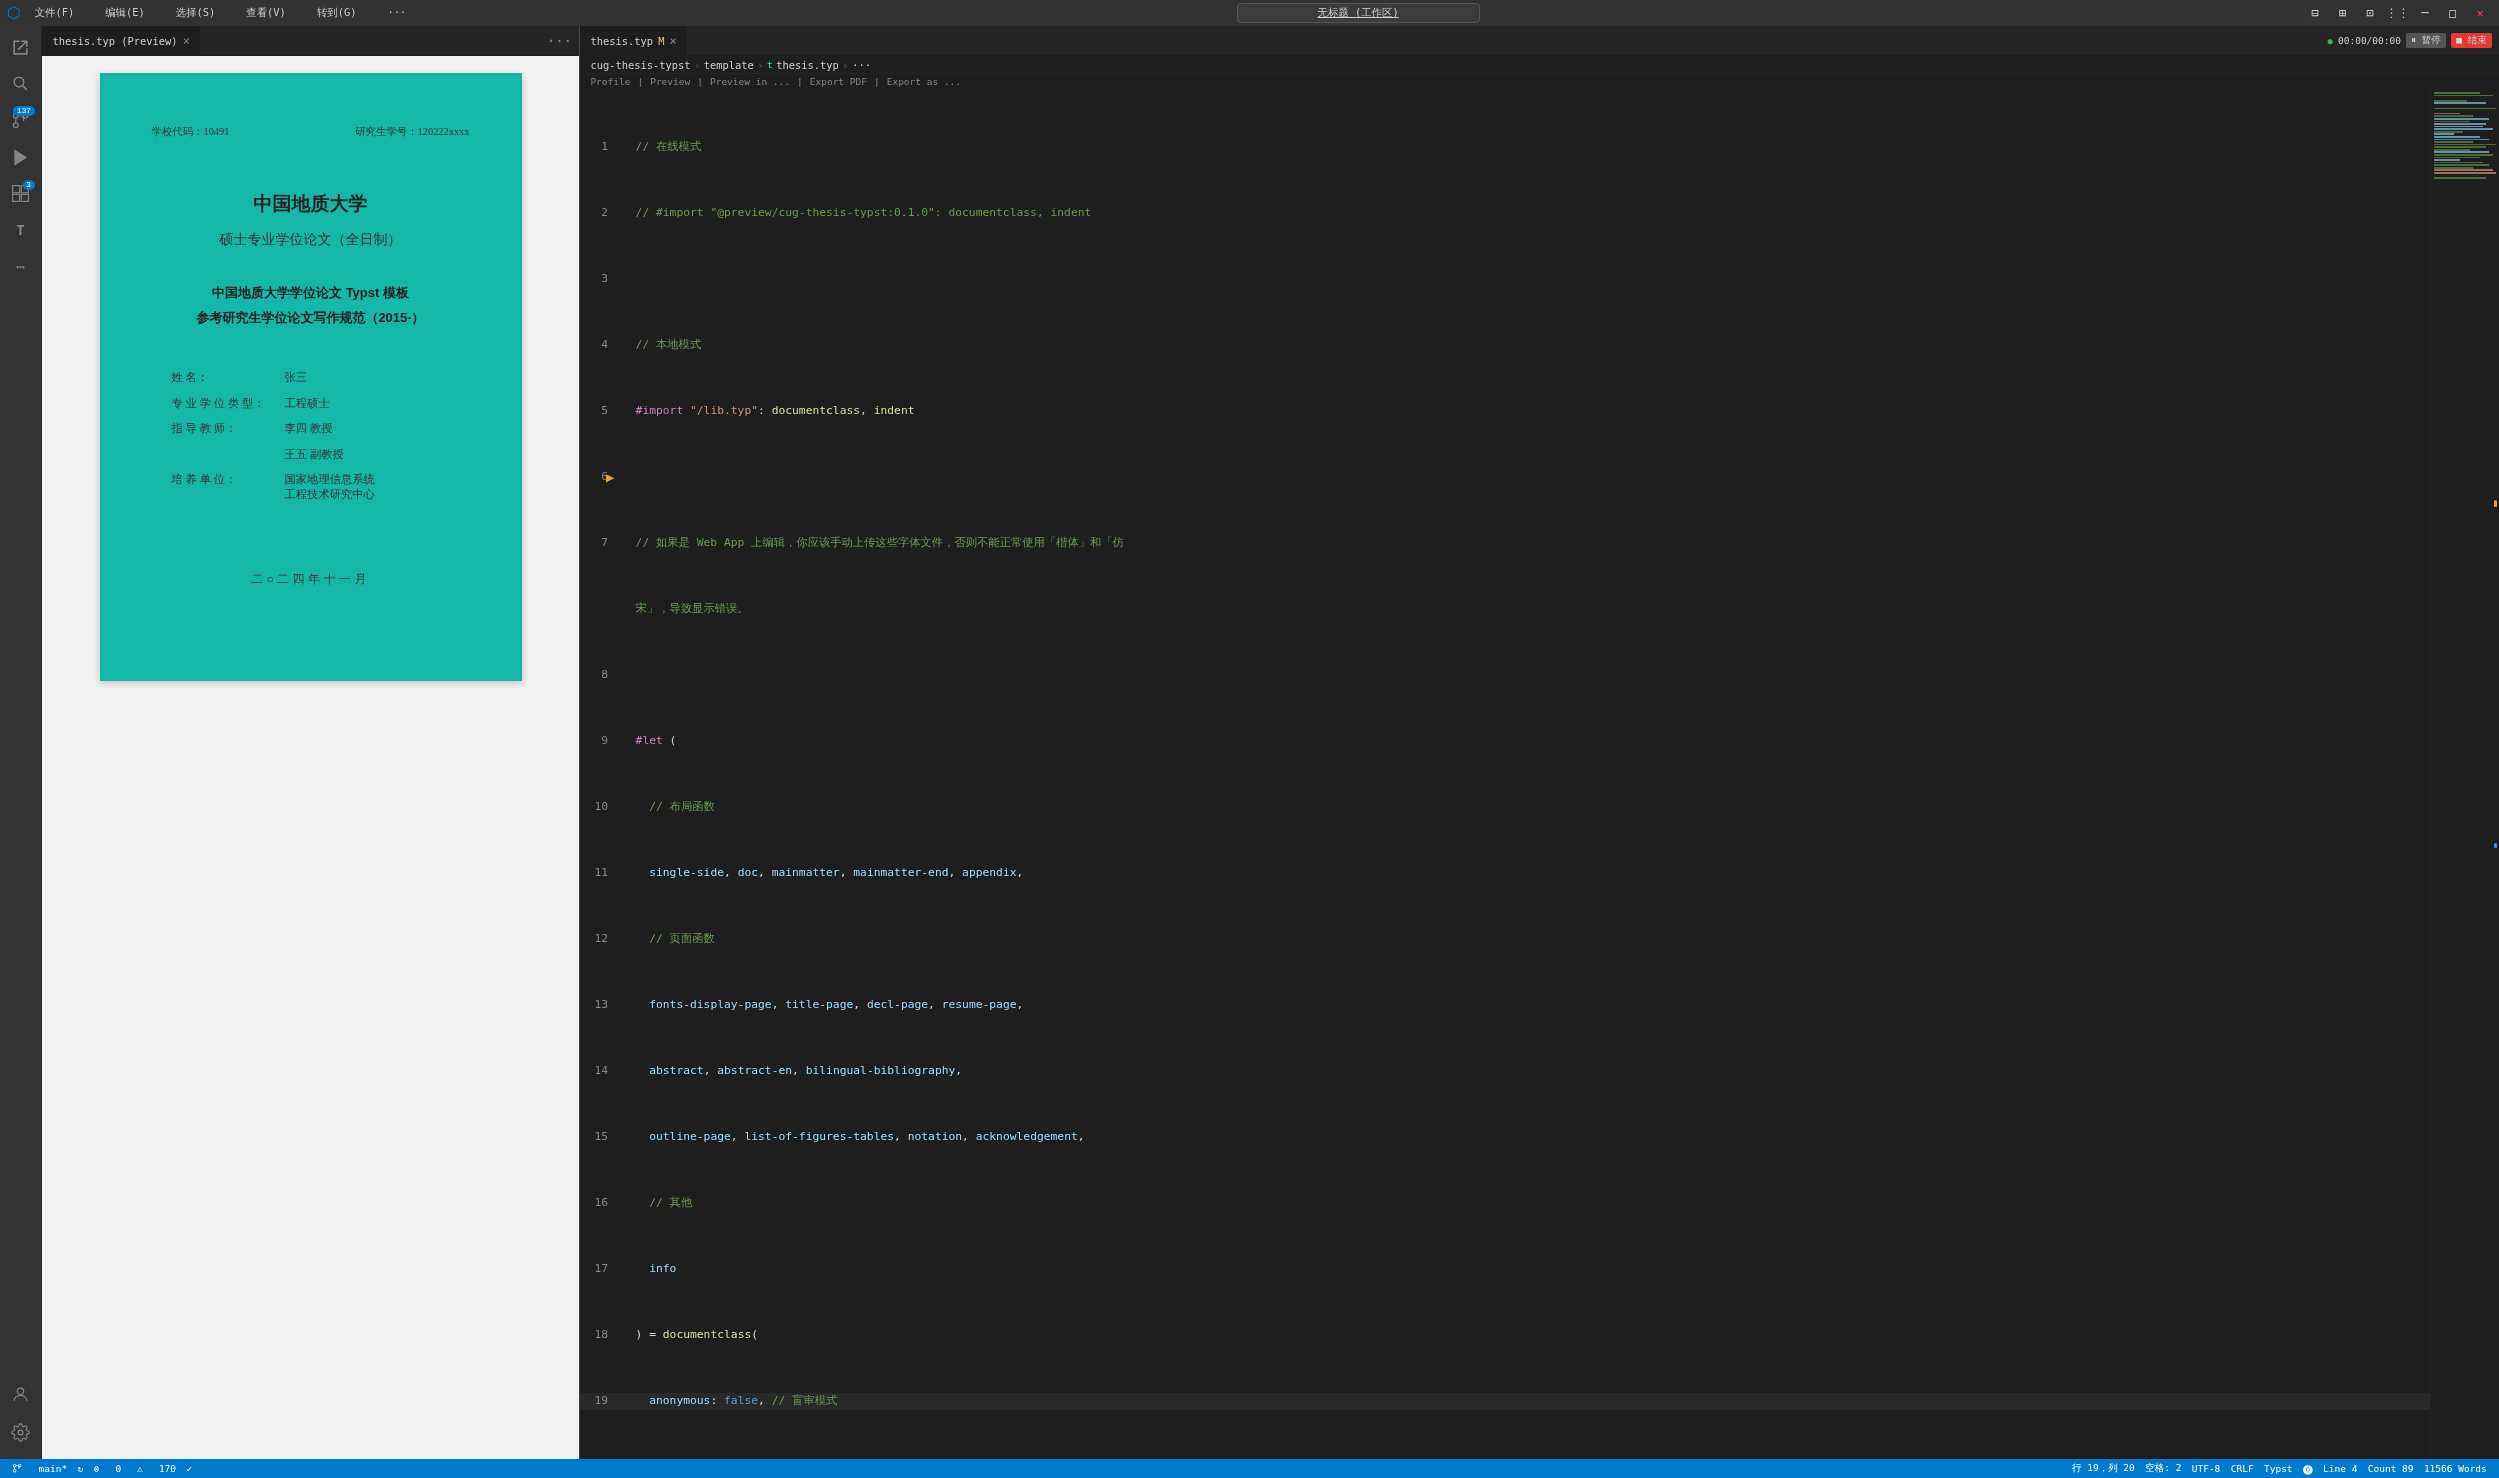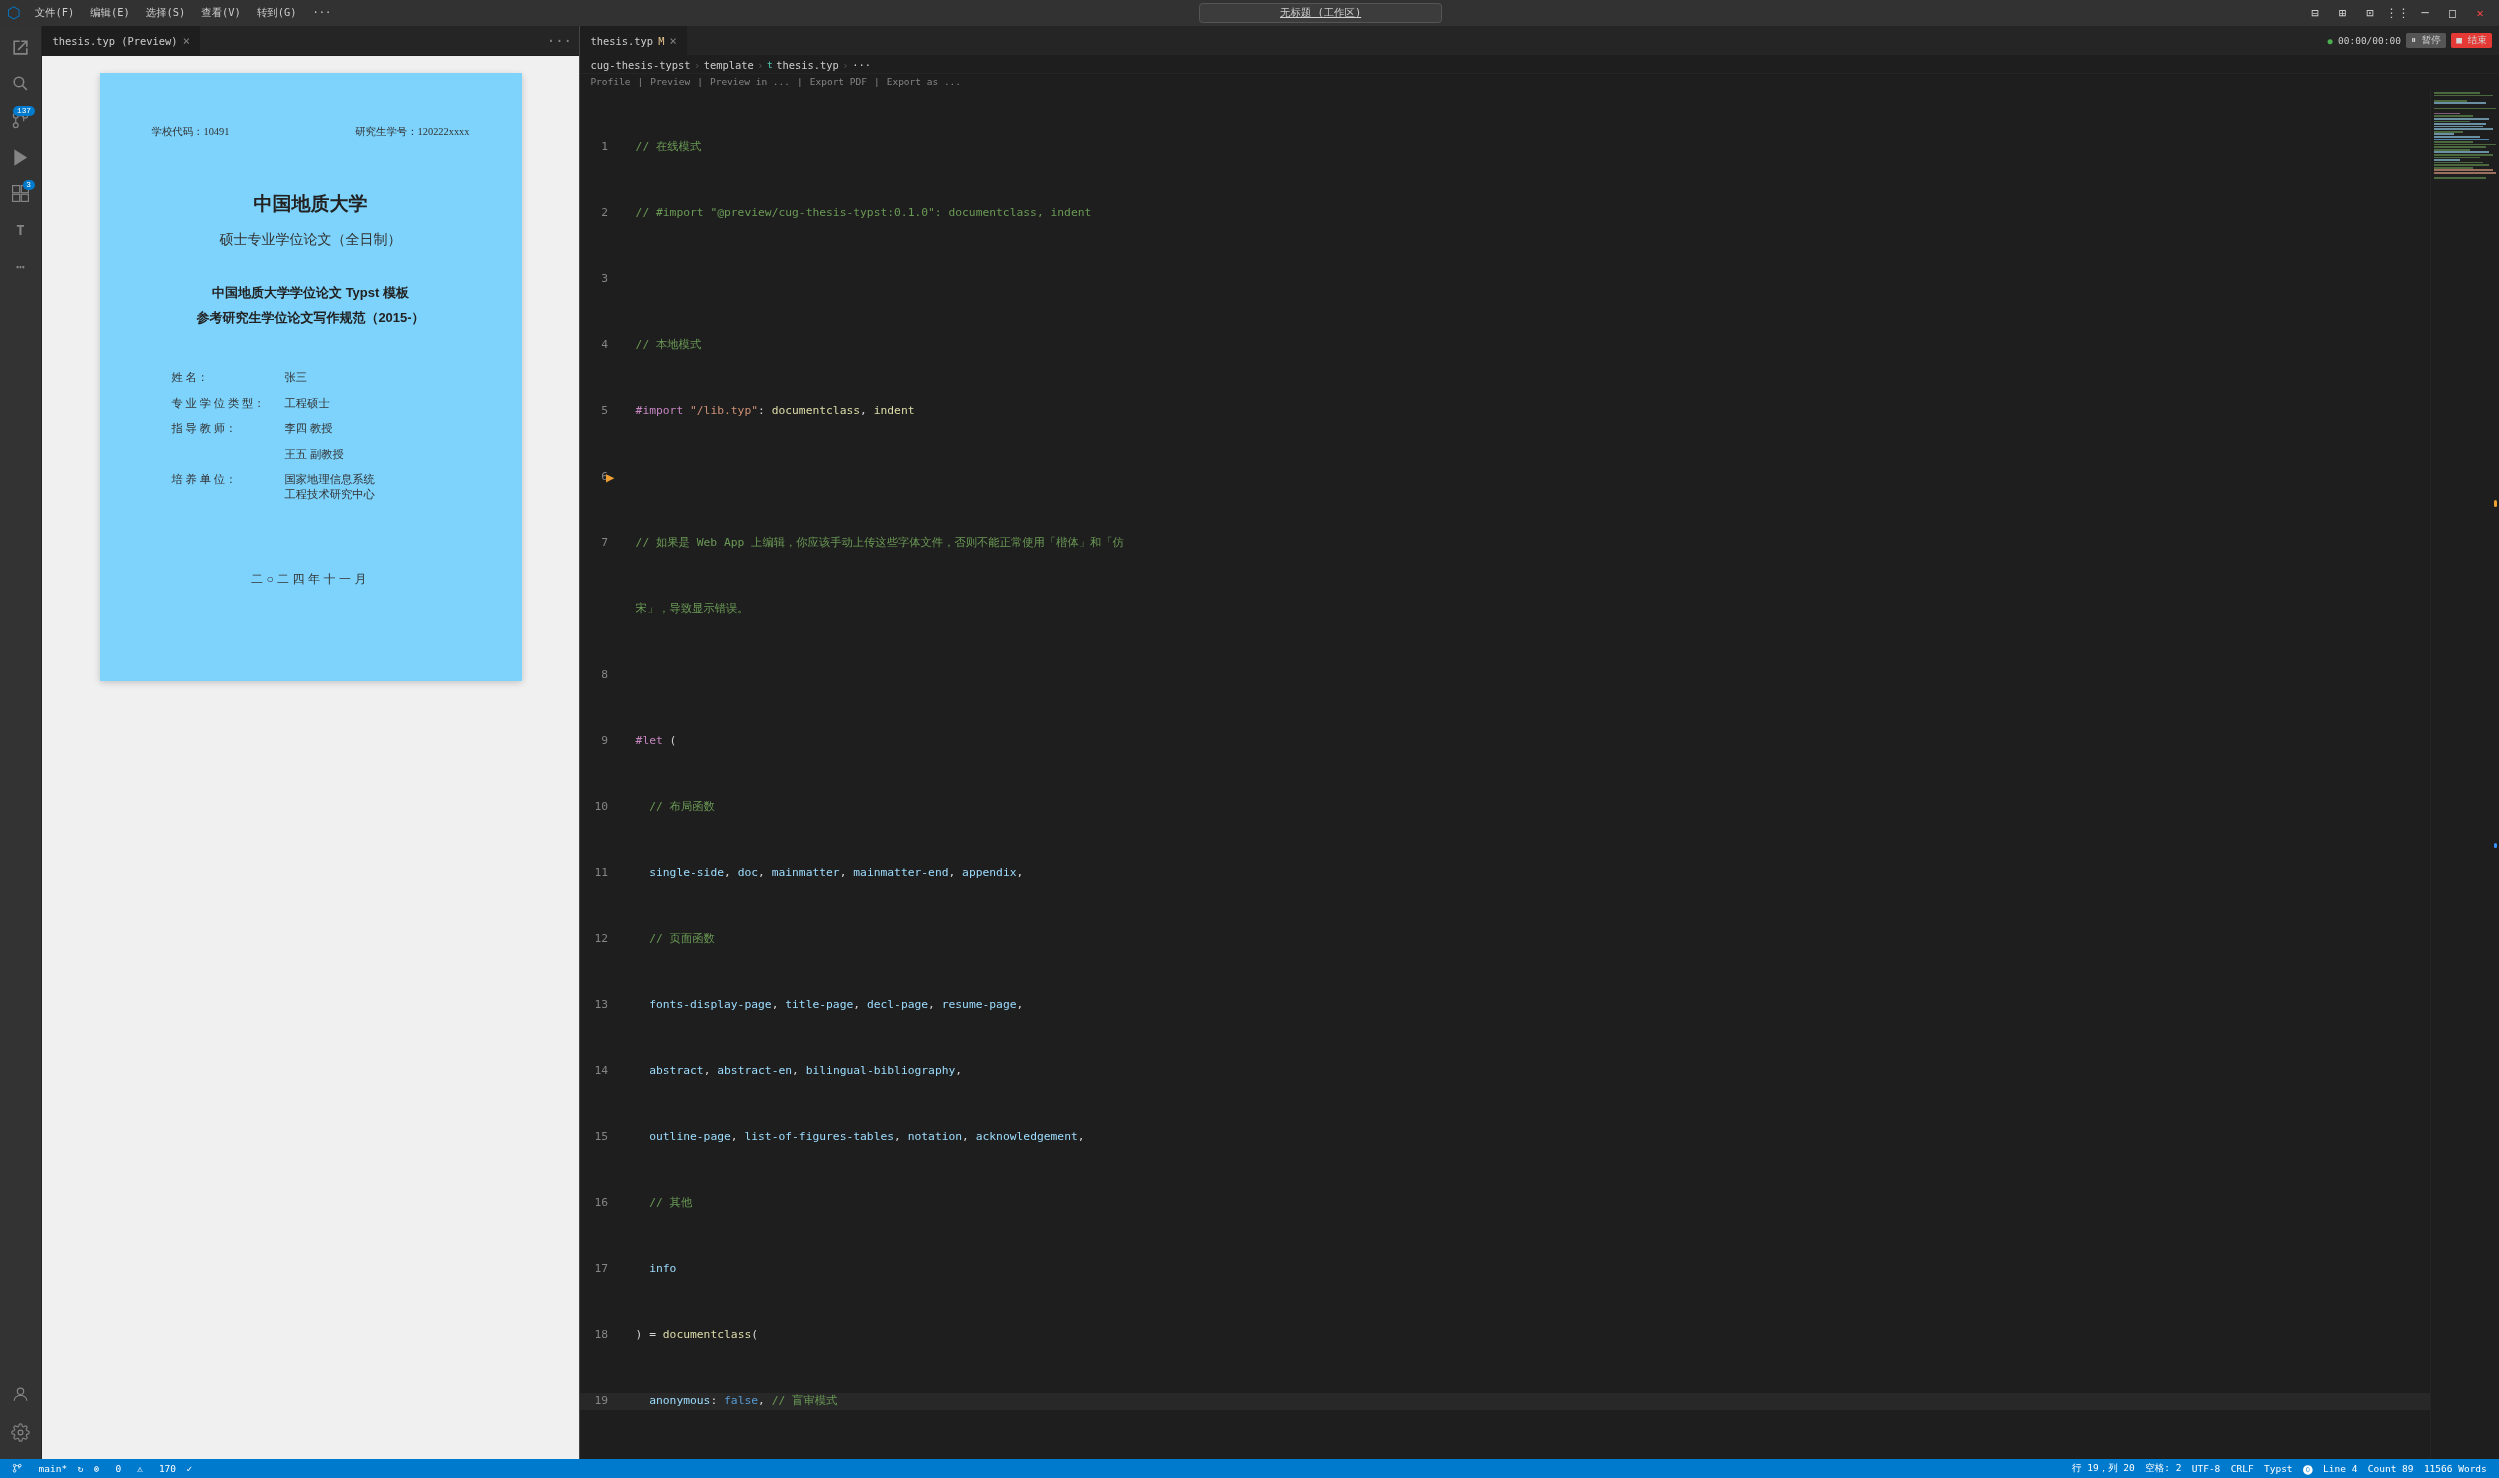"文件(F)" .title-bar-menu { gap: 2px -> 17px }
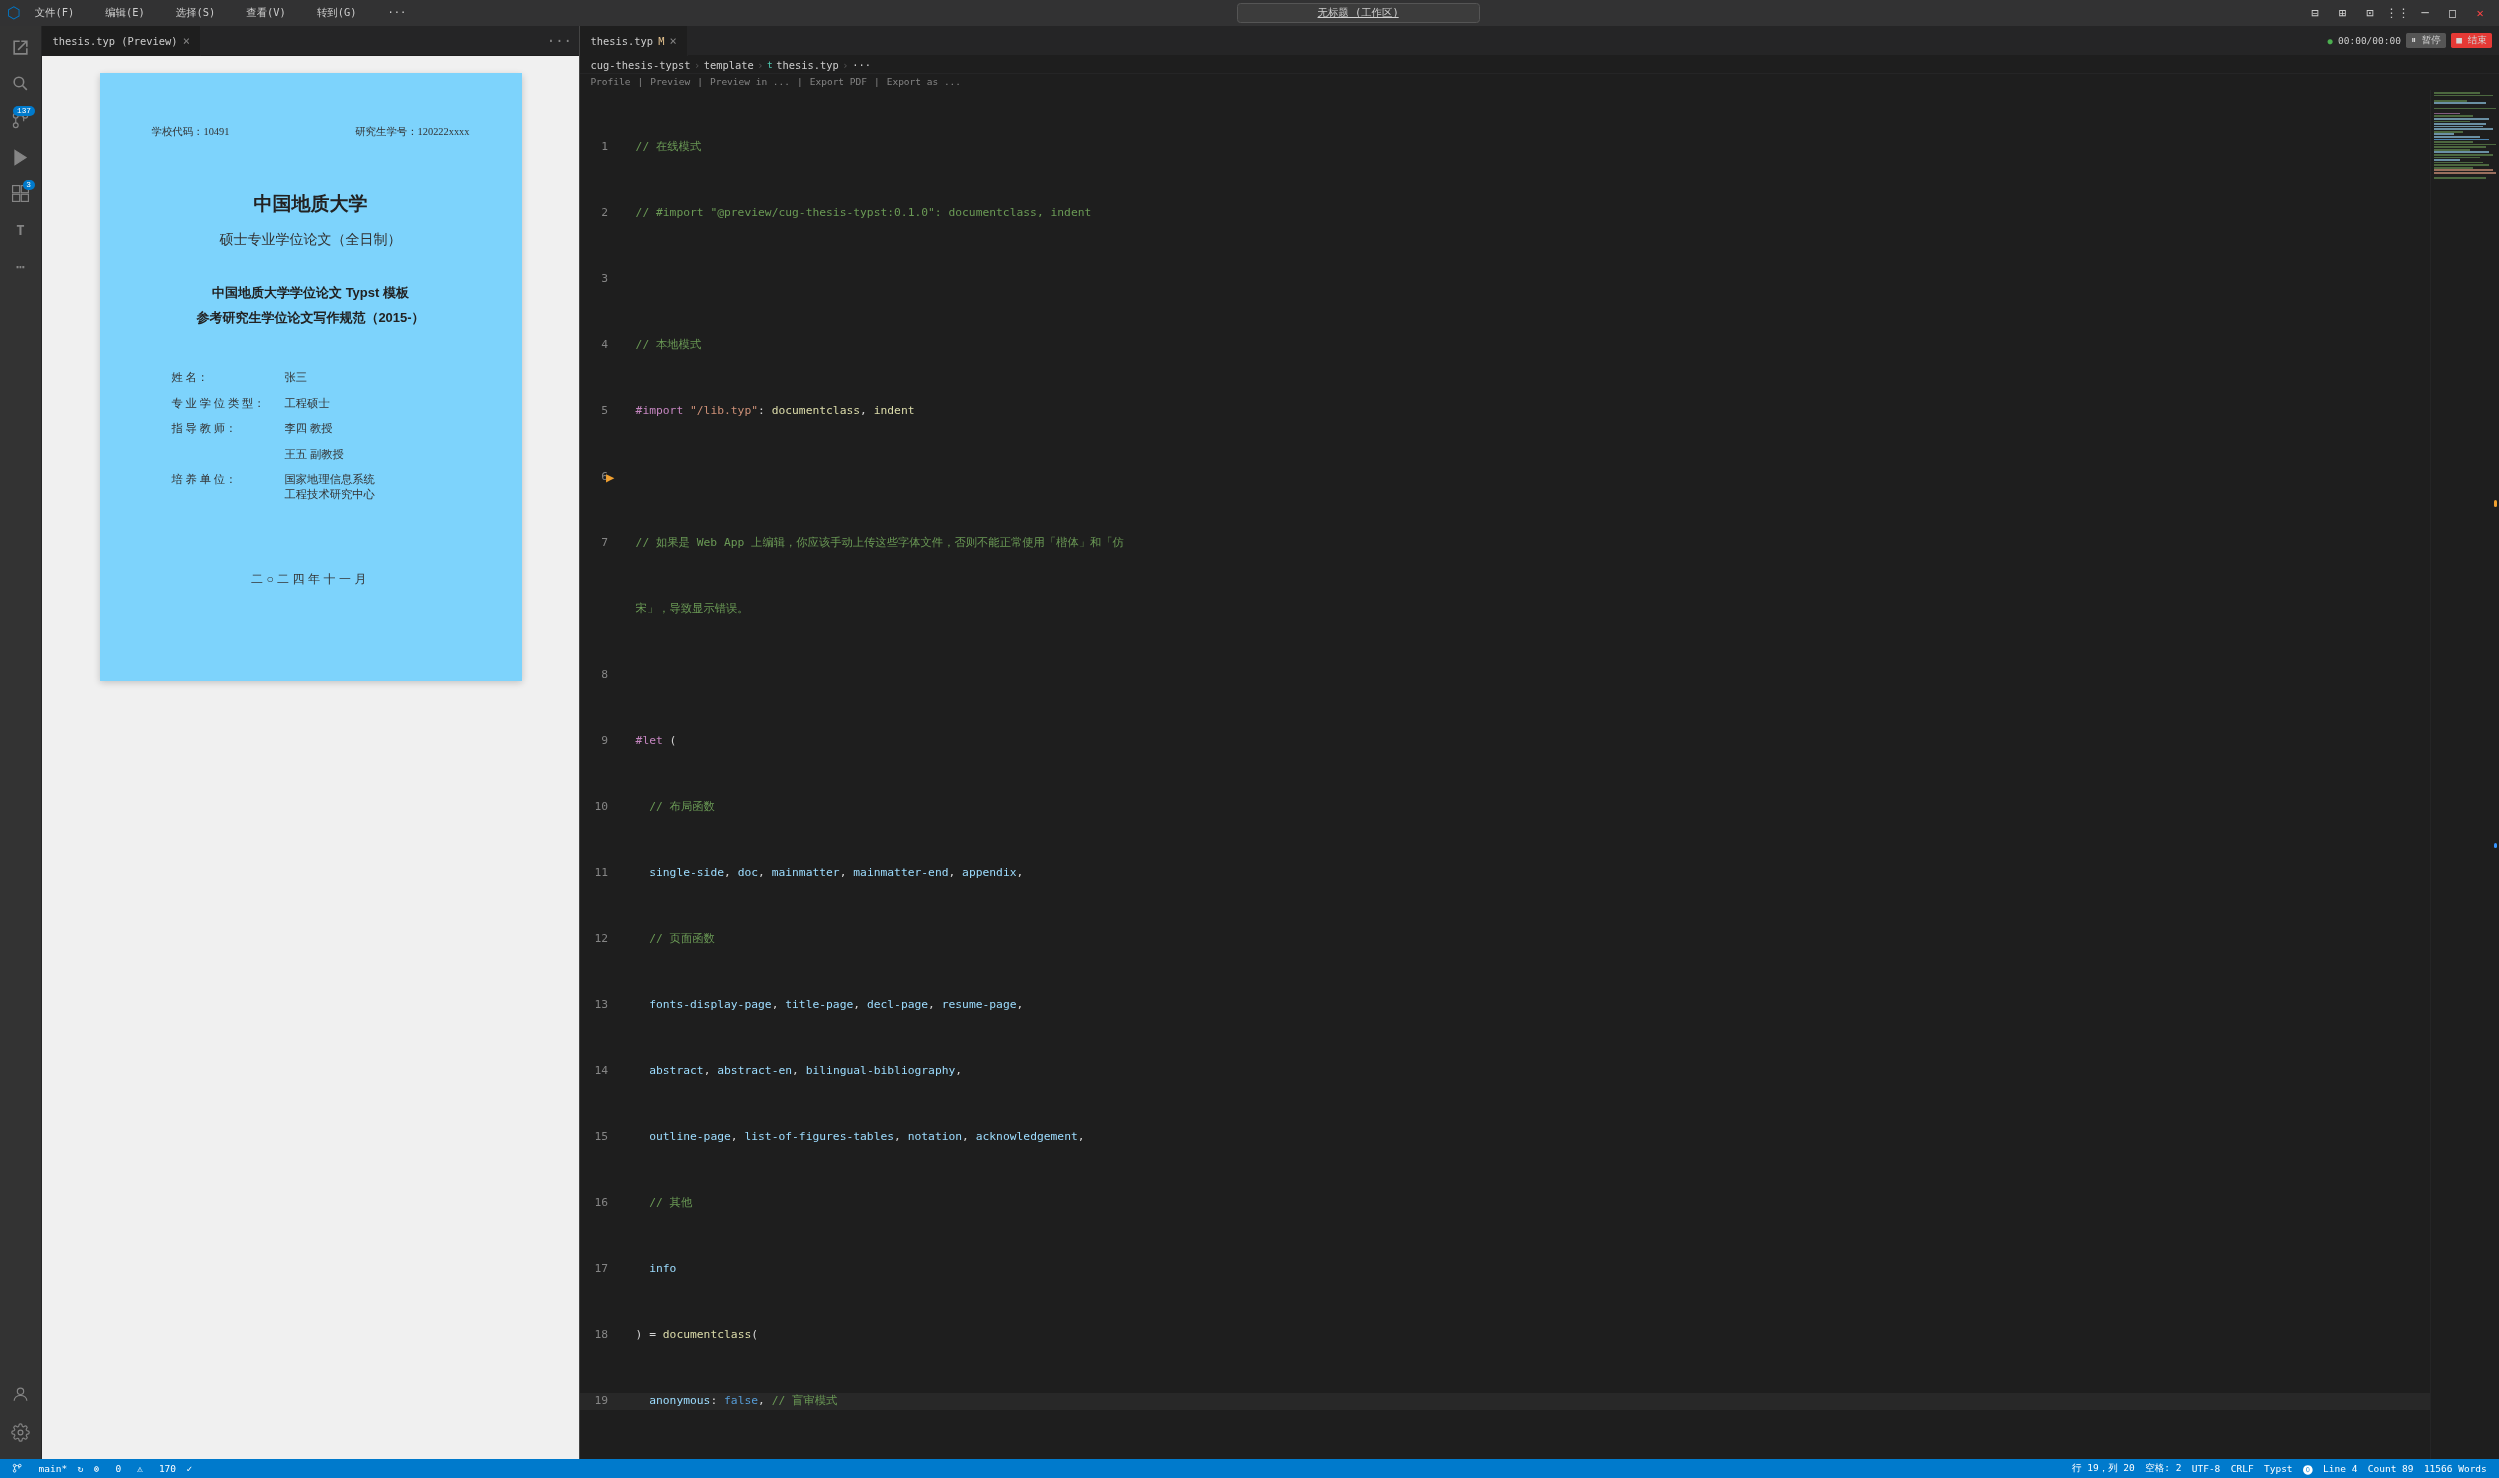"学校代码：10491" .document-page { background: #7dd3fc -> #14b8a6 }
